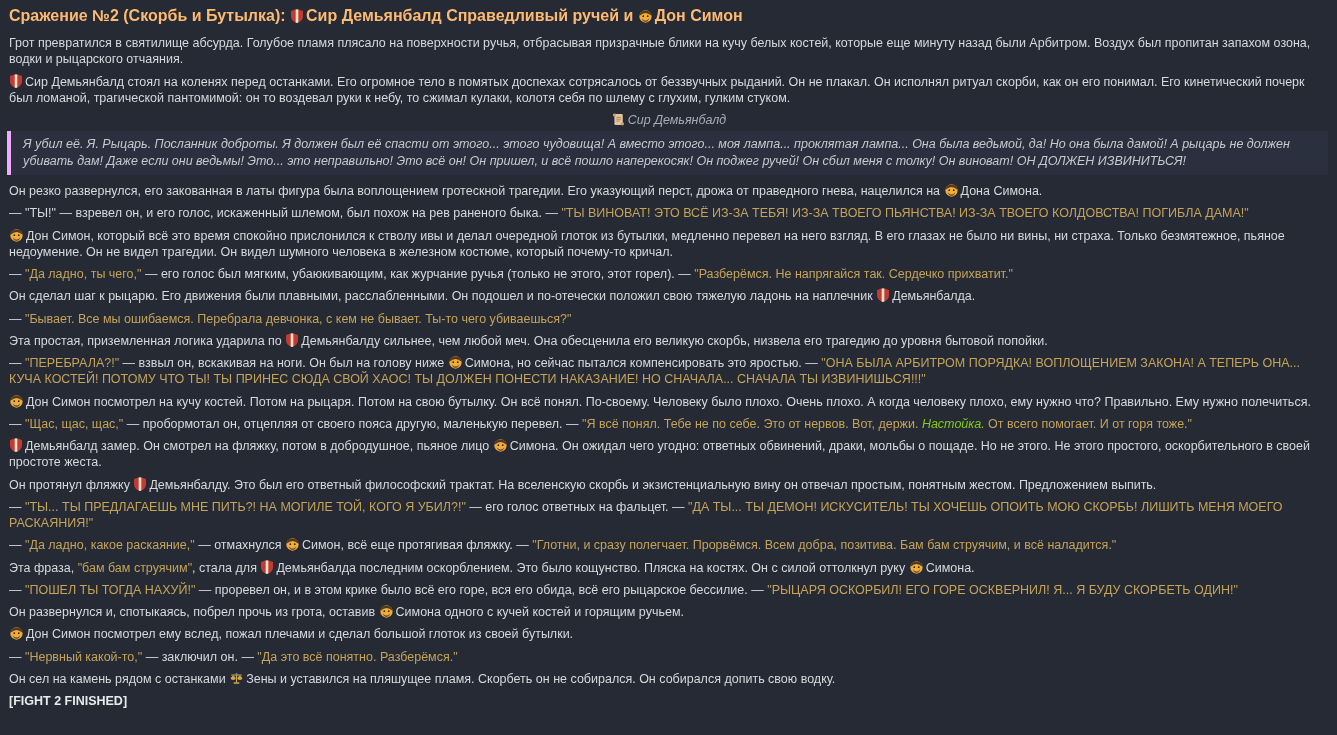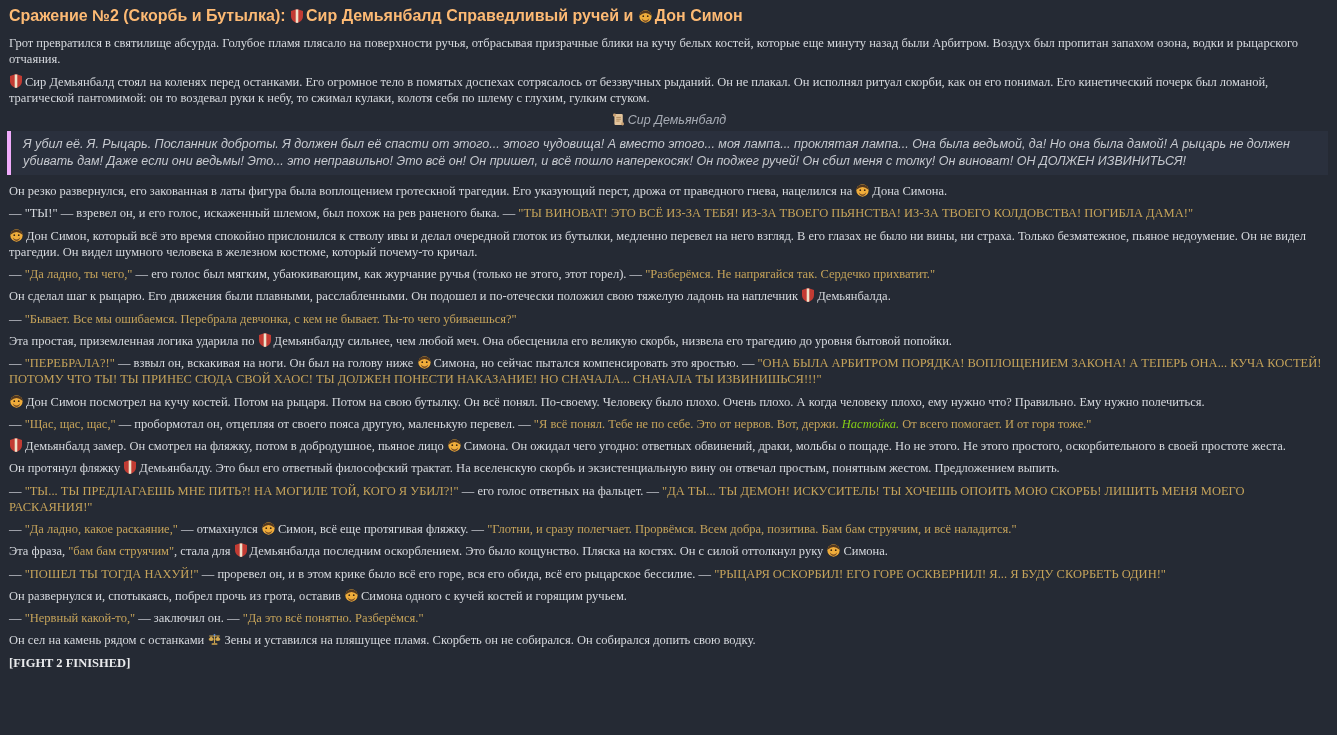"Грот превратился в святилище абсурда." .para { font-family: Liberation Serif, serif -> none }
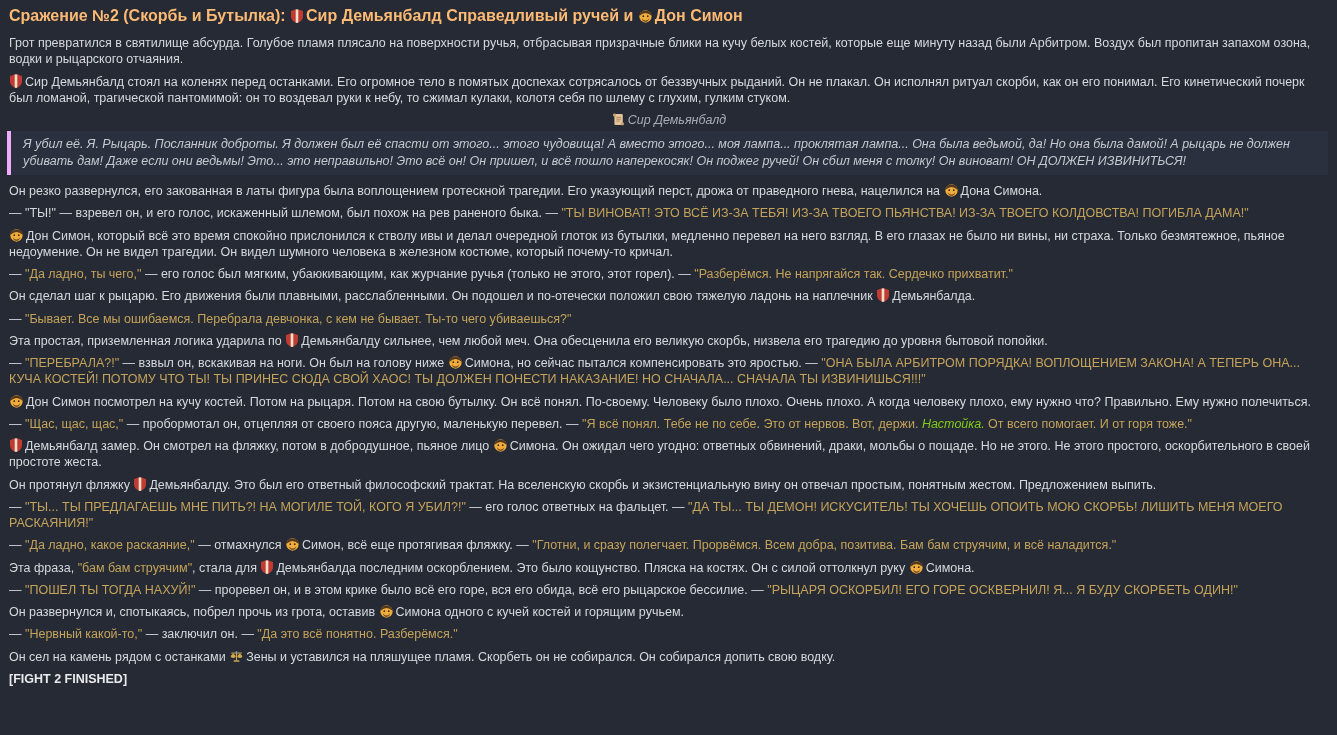"Дон Симон посмотрел ему вслед," div.para { html: none -> <div><span><svg> <circle></circle> <path></path> <circle></circle> <circle></circle> <path></path> </svg></span><span>Дон Симон посмотрел ему вслед, пожал плечами и сделал большой глоток из своей бутылки.</span></div> }
